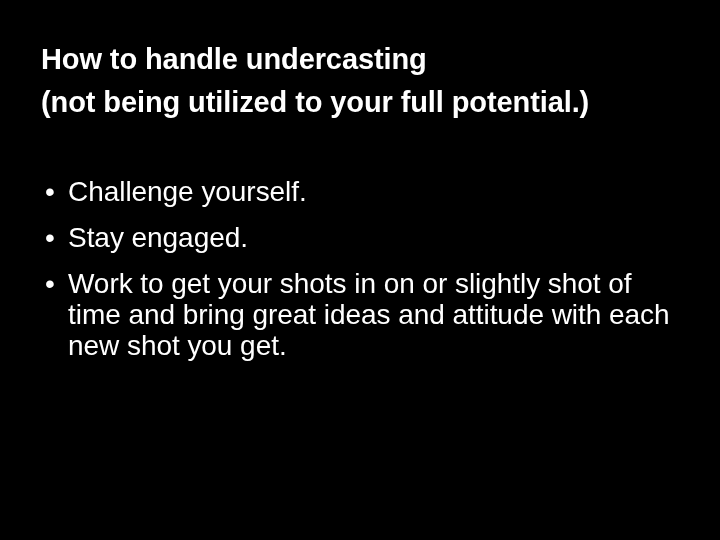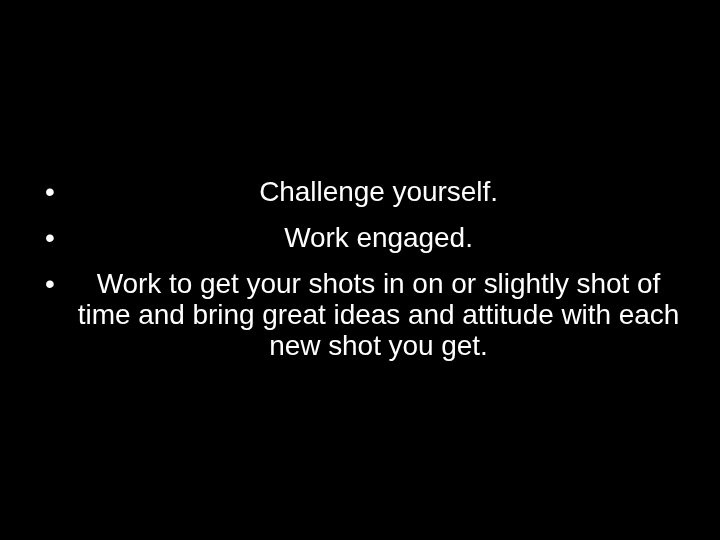"How to handle undercasting" div { html: none -> <div> <div>How to handle undercasting</div> <div>(not being utilized to your full potential.)</div> </div> }
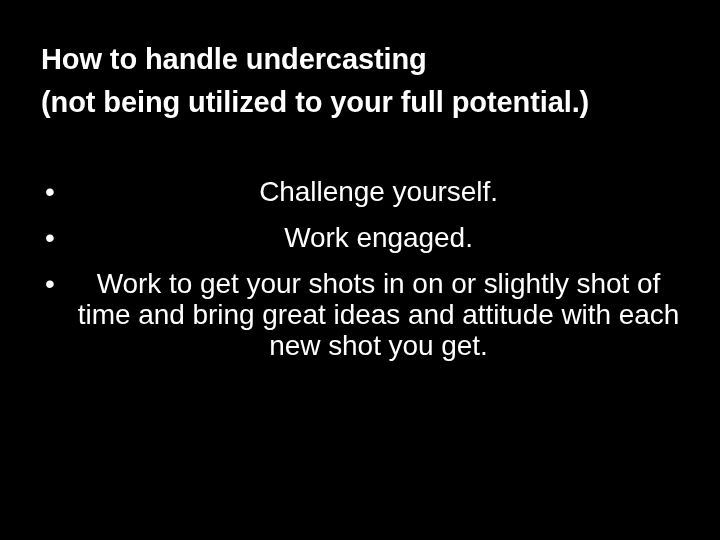"Challenge yourself." .bullet-text { text-align: center -> none }
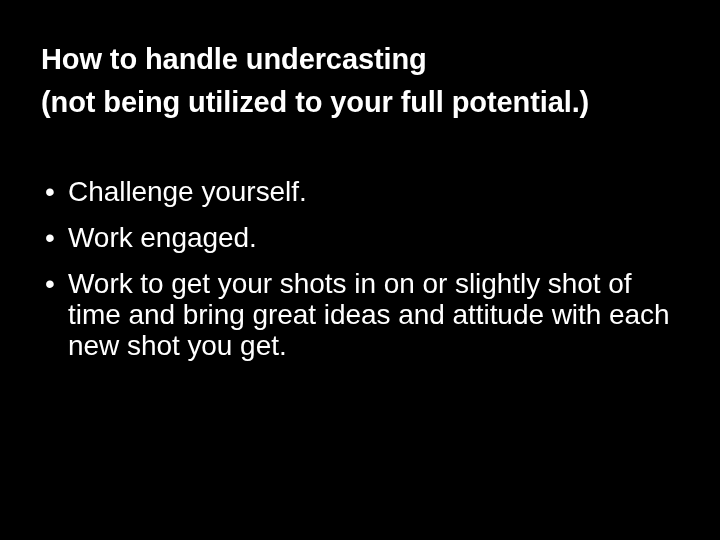"Work engaged." span.bullet-text { text: Work -> Stay }
